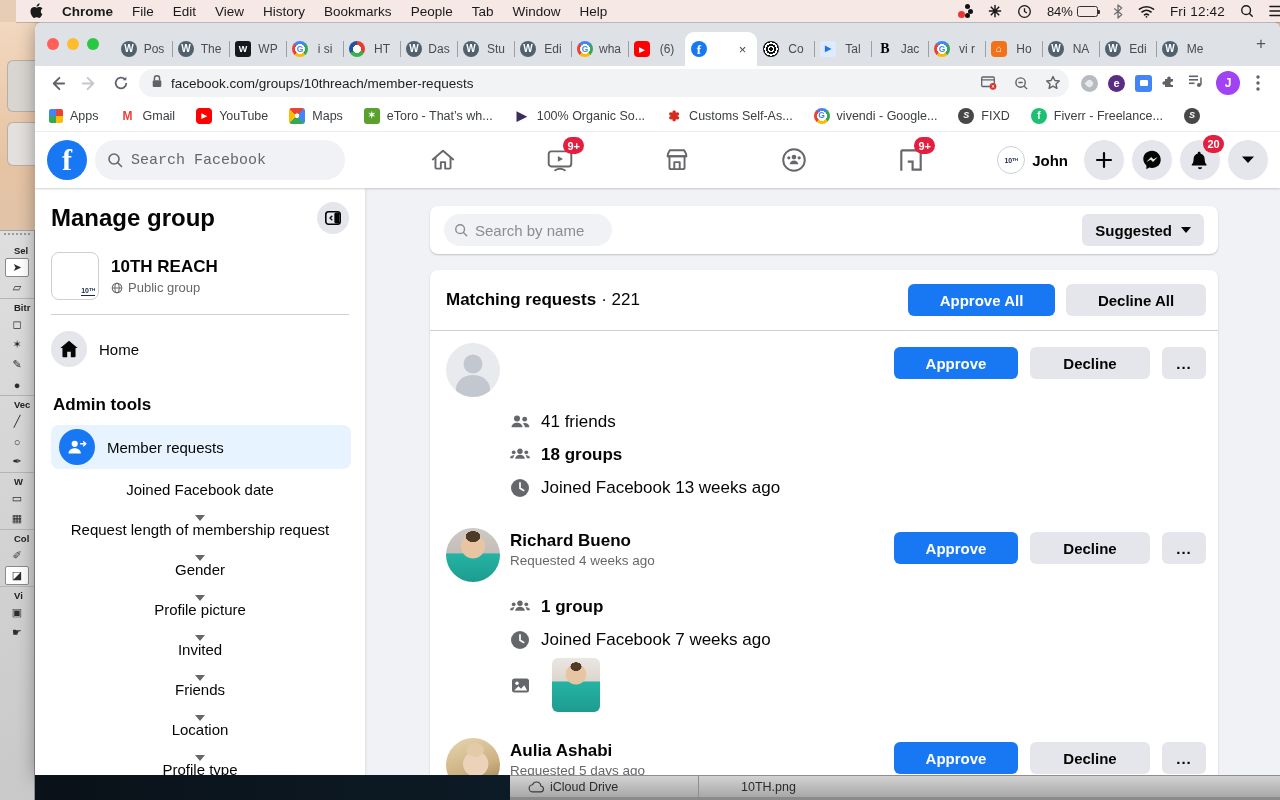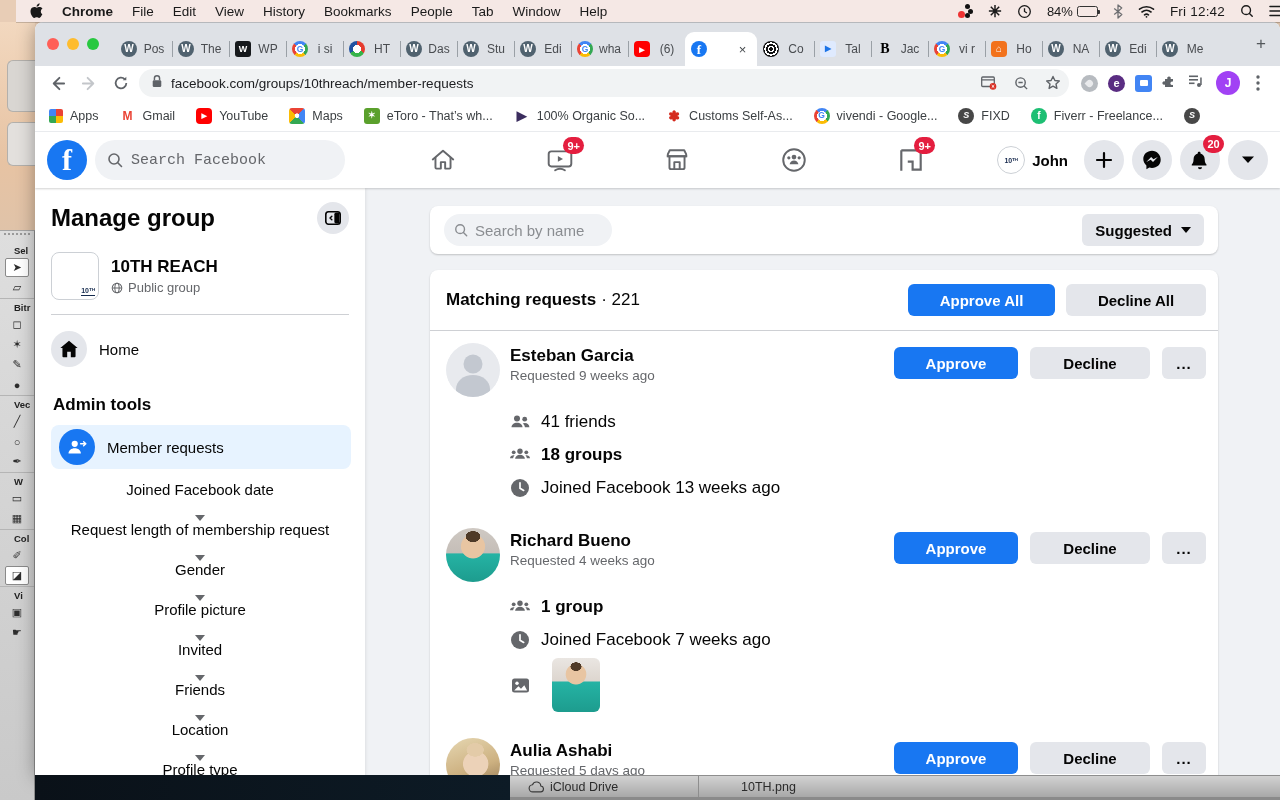"Esteban Garcia" div.req-names { html: <div> <div>Esteban Garcia</div> <div>Requested 9 weeks ago</div> </div> -> none }
